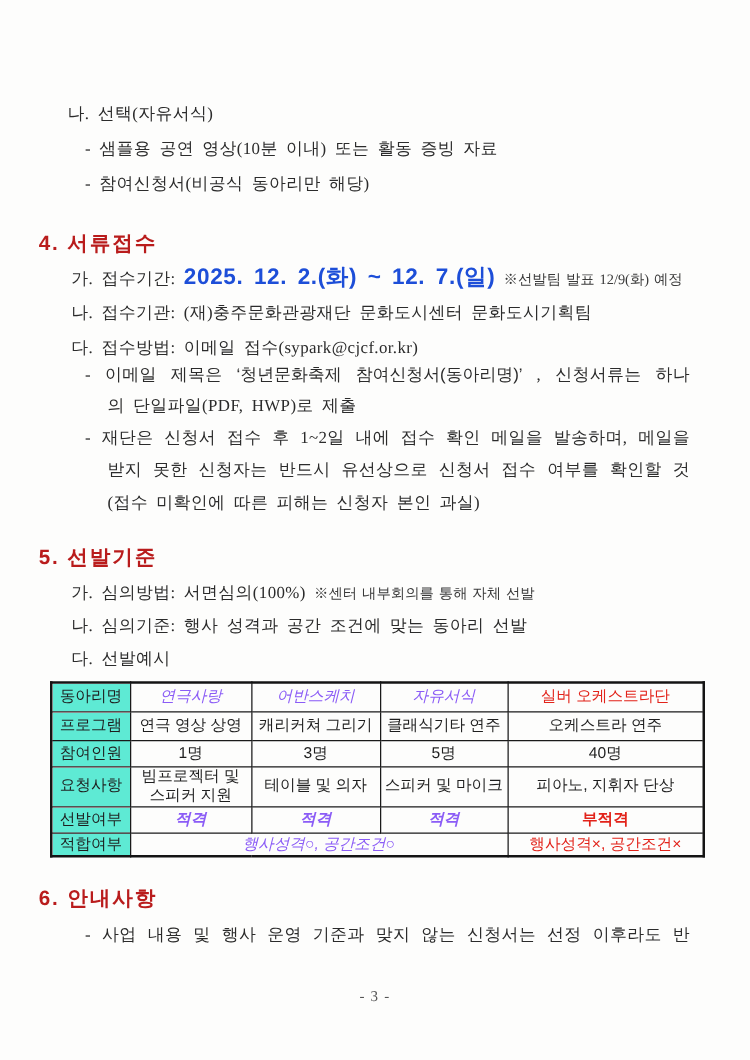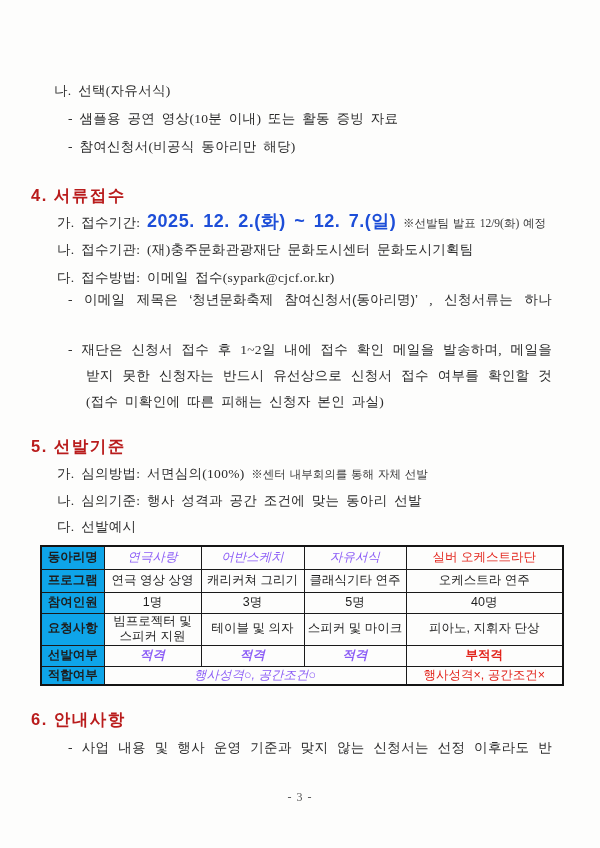"의 단일파일(PDF, HWP)로 제출" div.ln { html: none -> <div>의 단일파일(PDF, HWP)로 제출</div> }
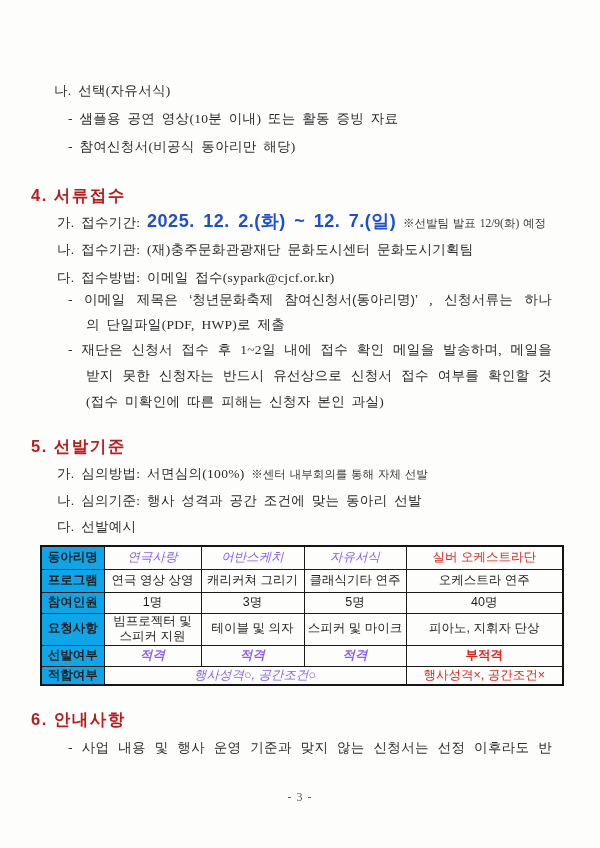"동아리명" .lbl { background: #0ea5e9 -> #5eead4; font-weight: bold -> normal }
